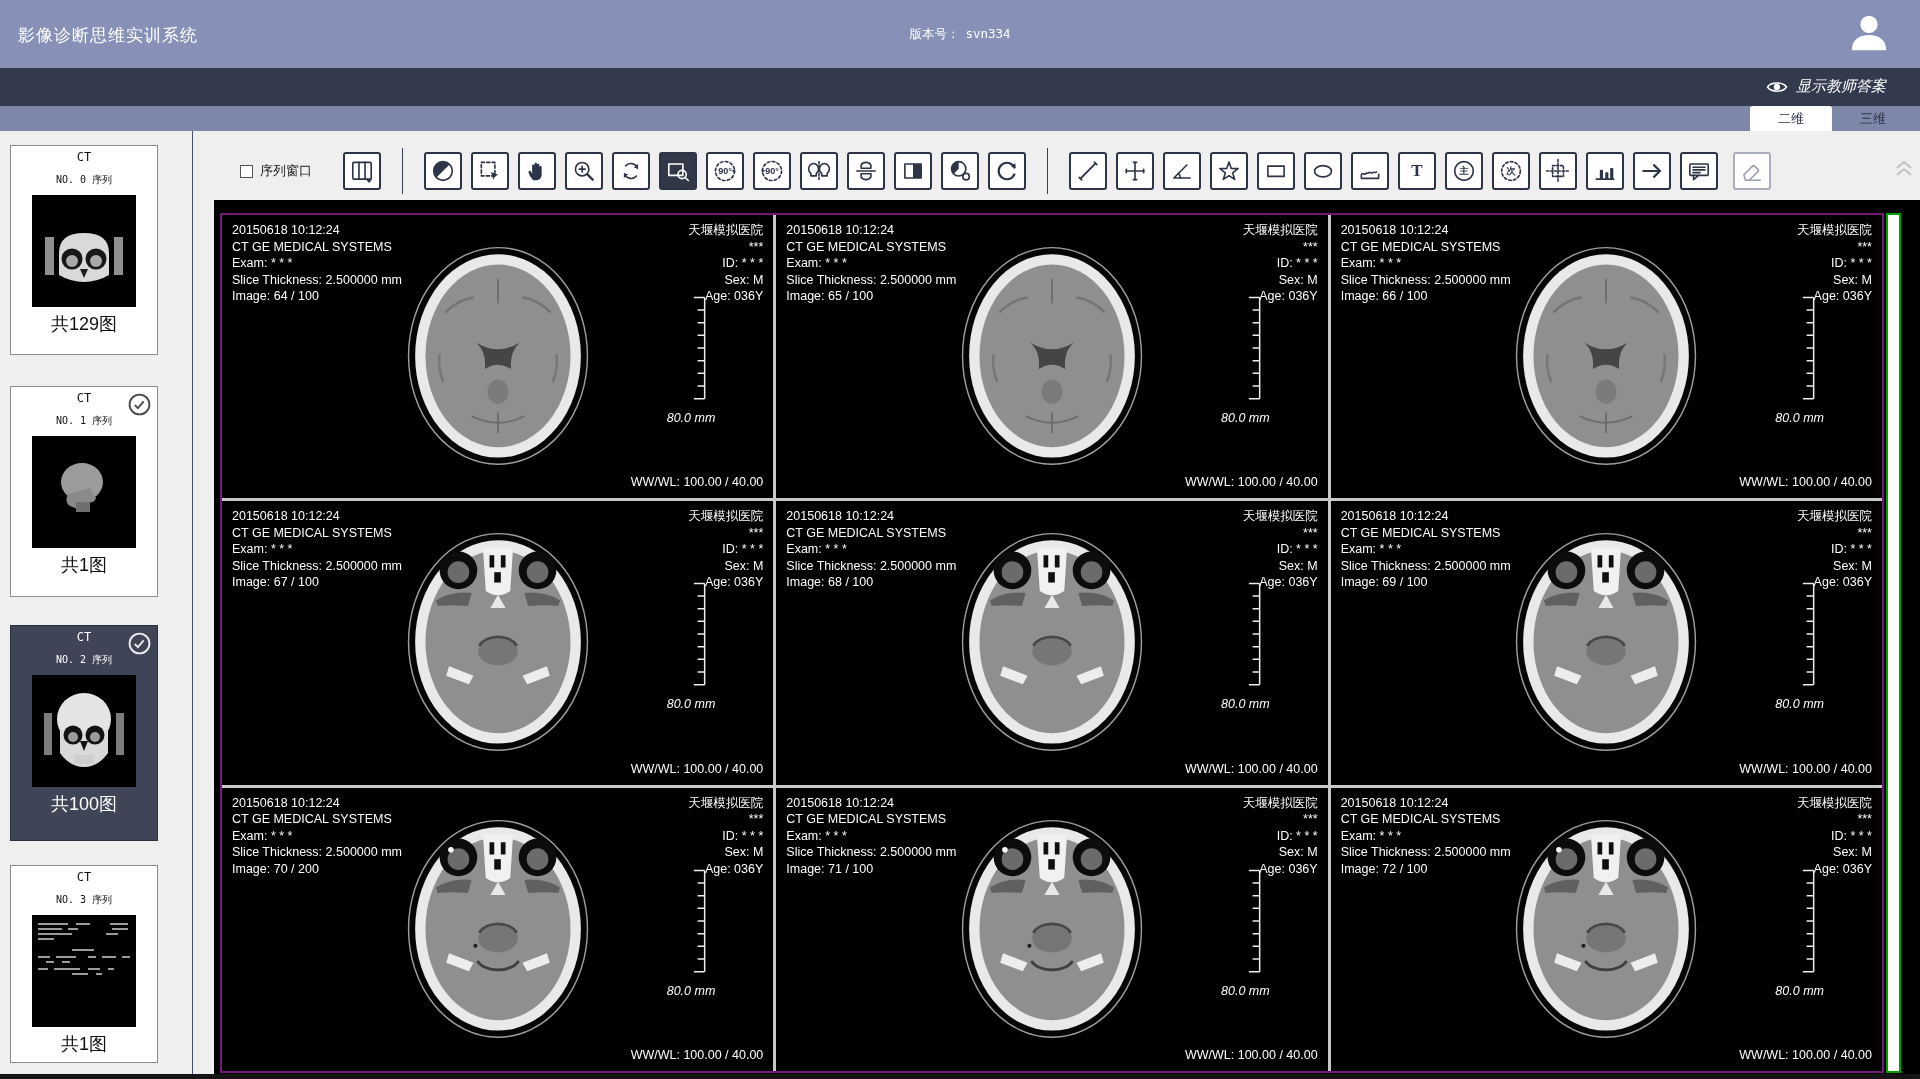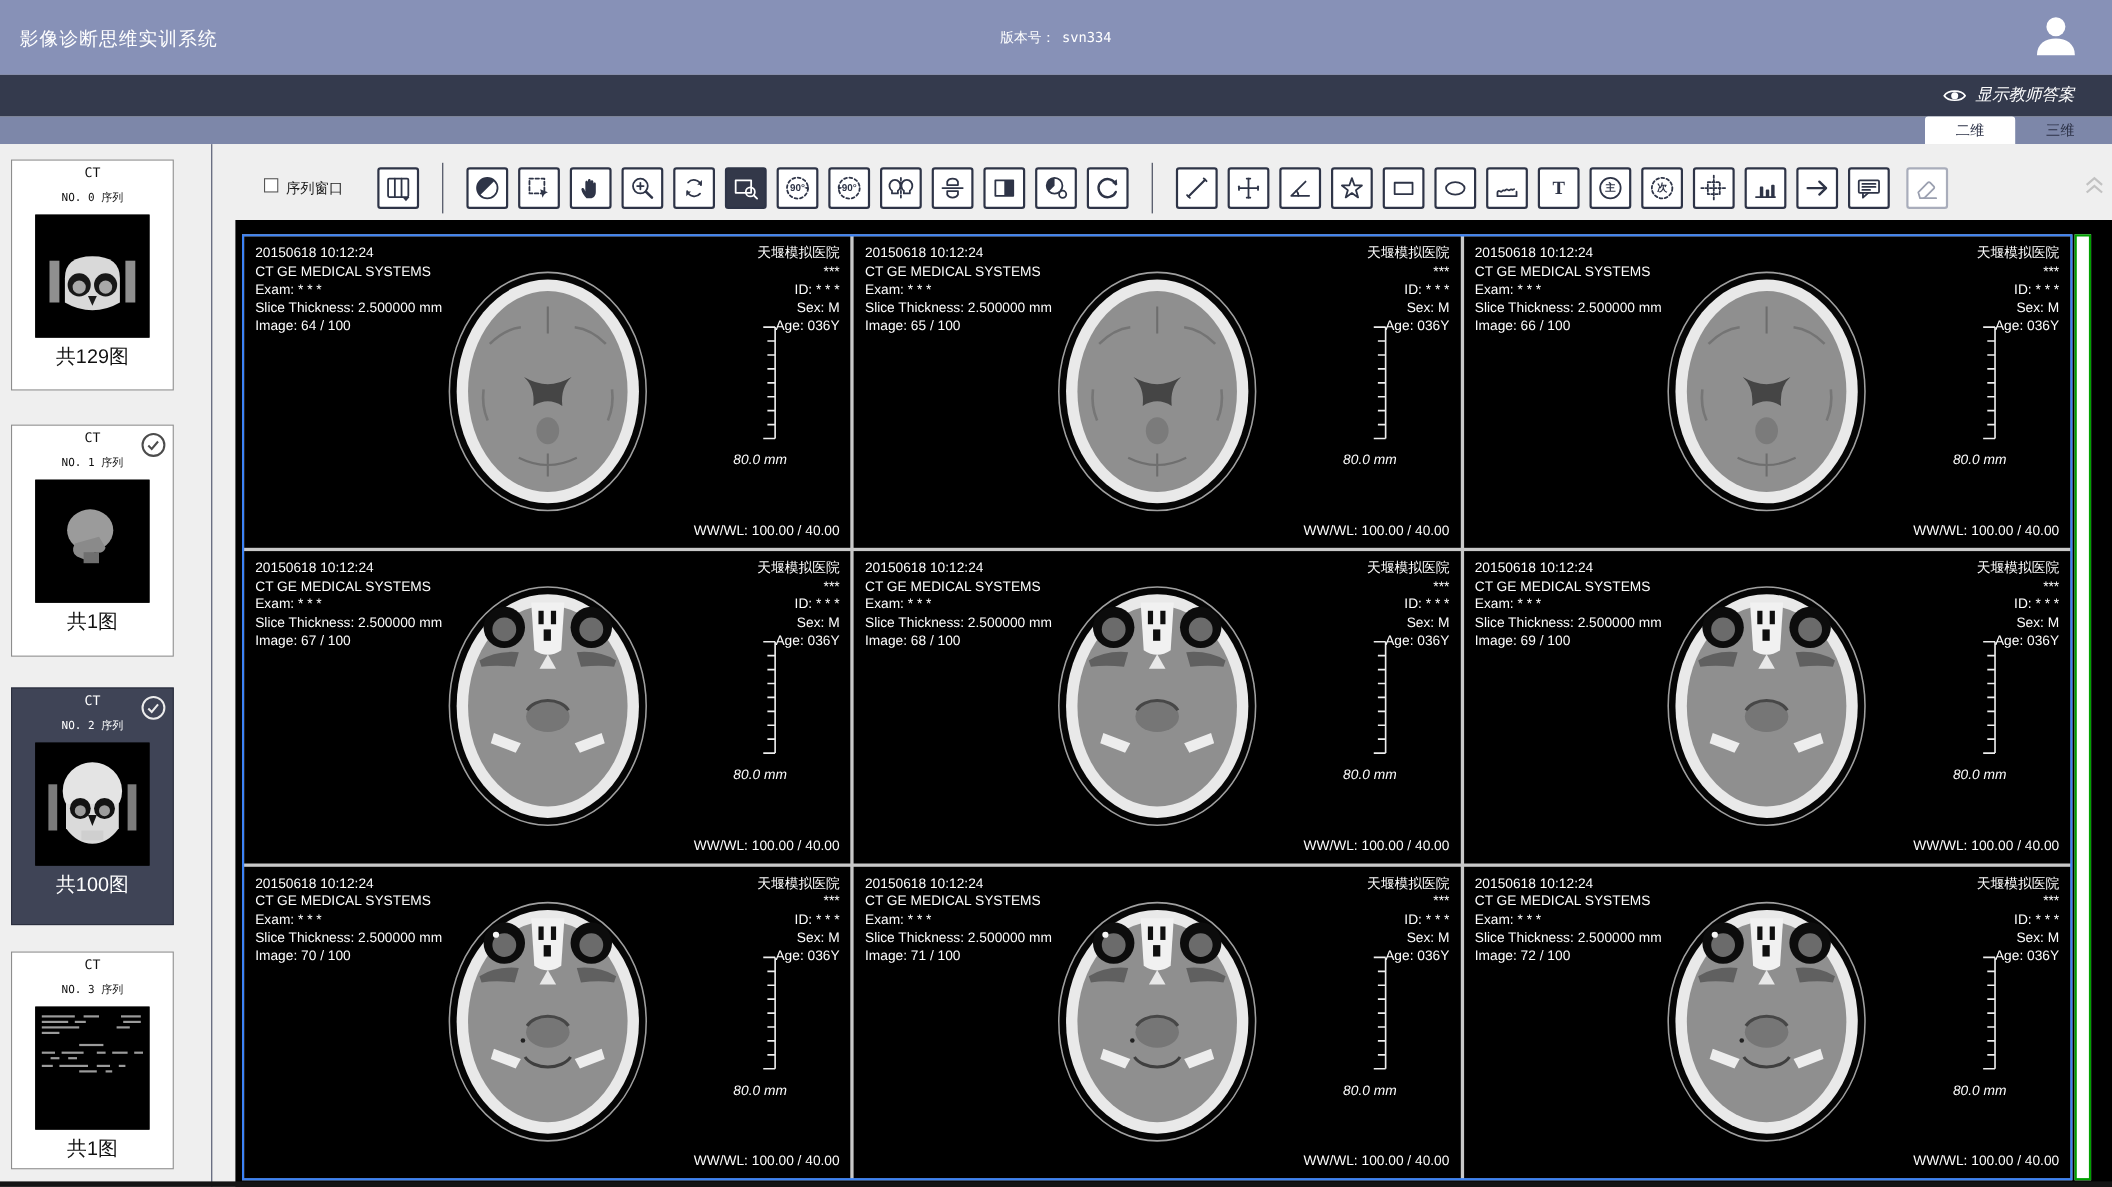"序列窗口" .cbx-wrap { align-items: none -> center }
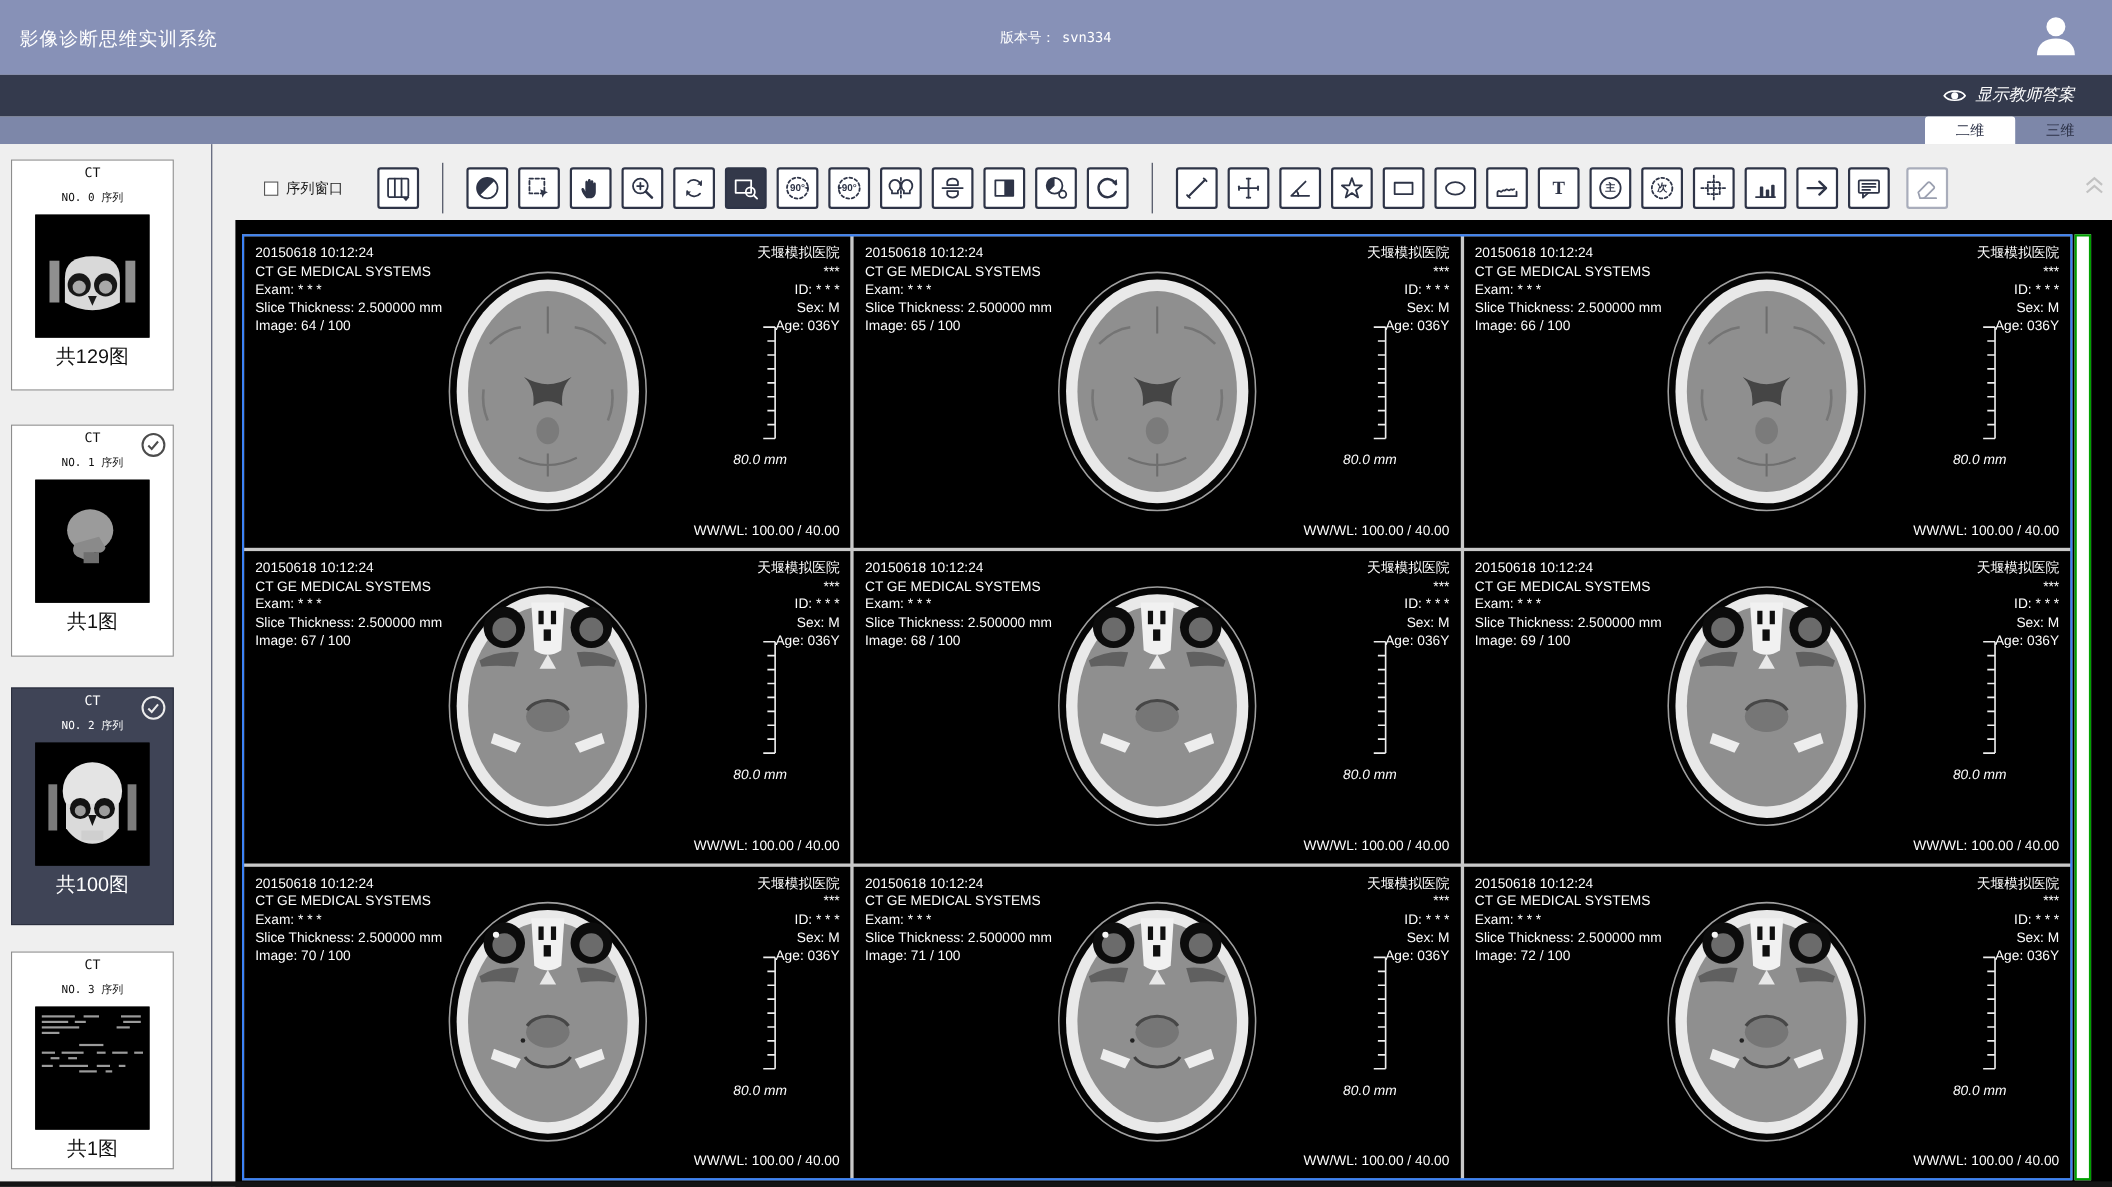"20150618 10:12:24" .grid { border: 2px solid #3b82f6 -> 2px solid #701a75 }
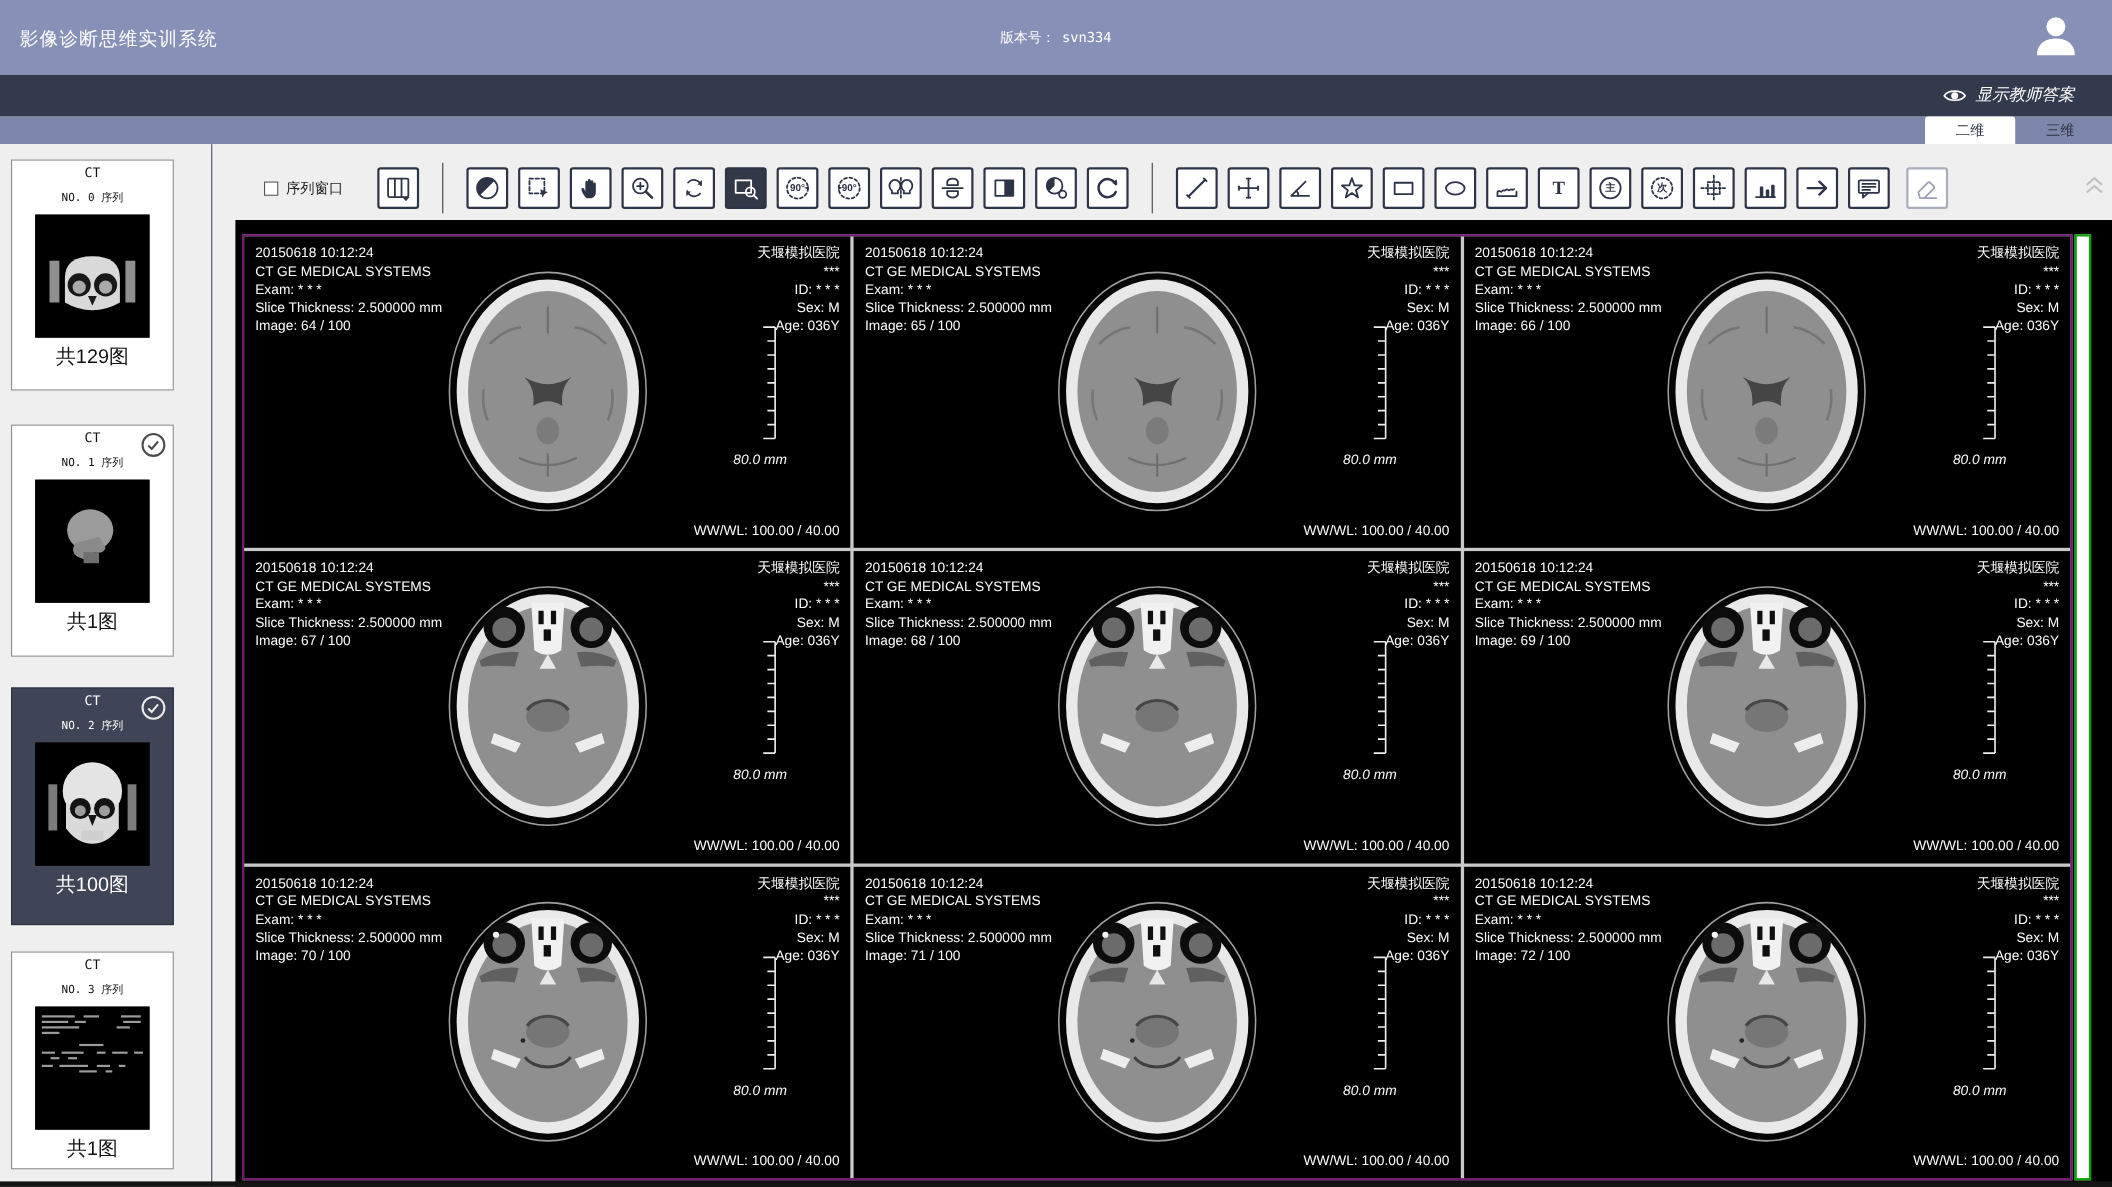"Image: 70 / 100" div { text: 100 -> 200 }
